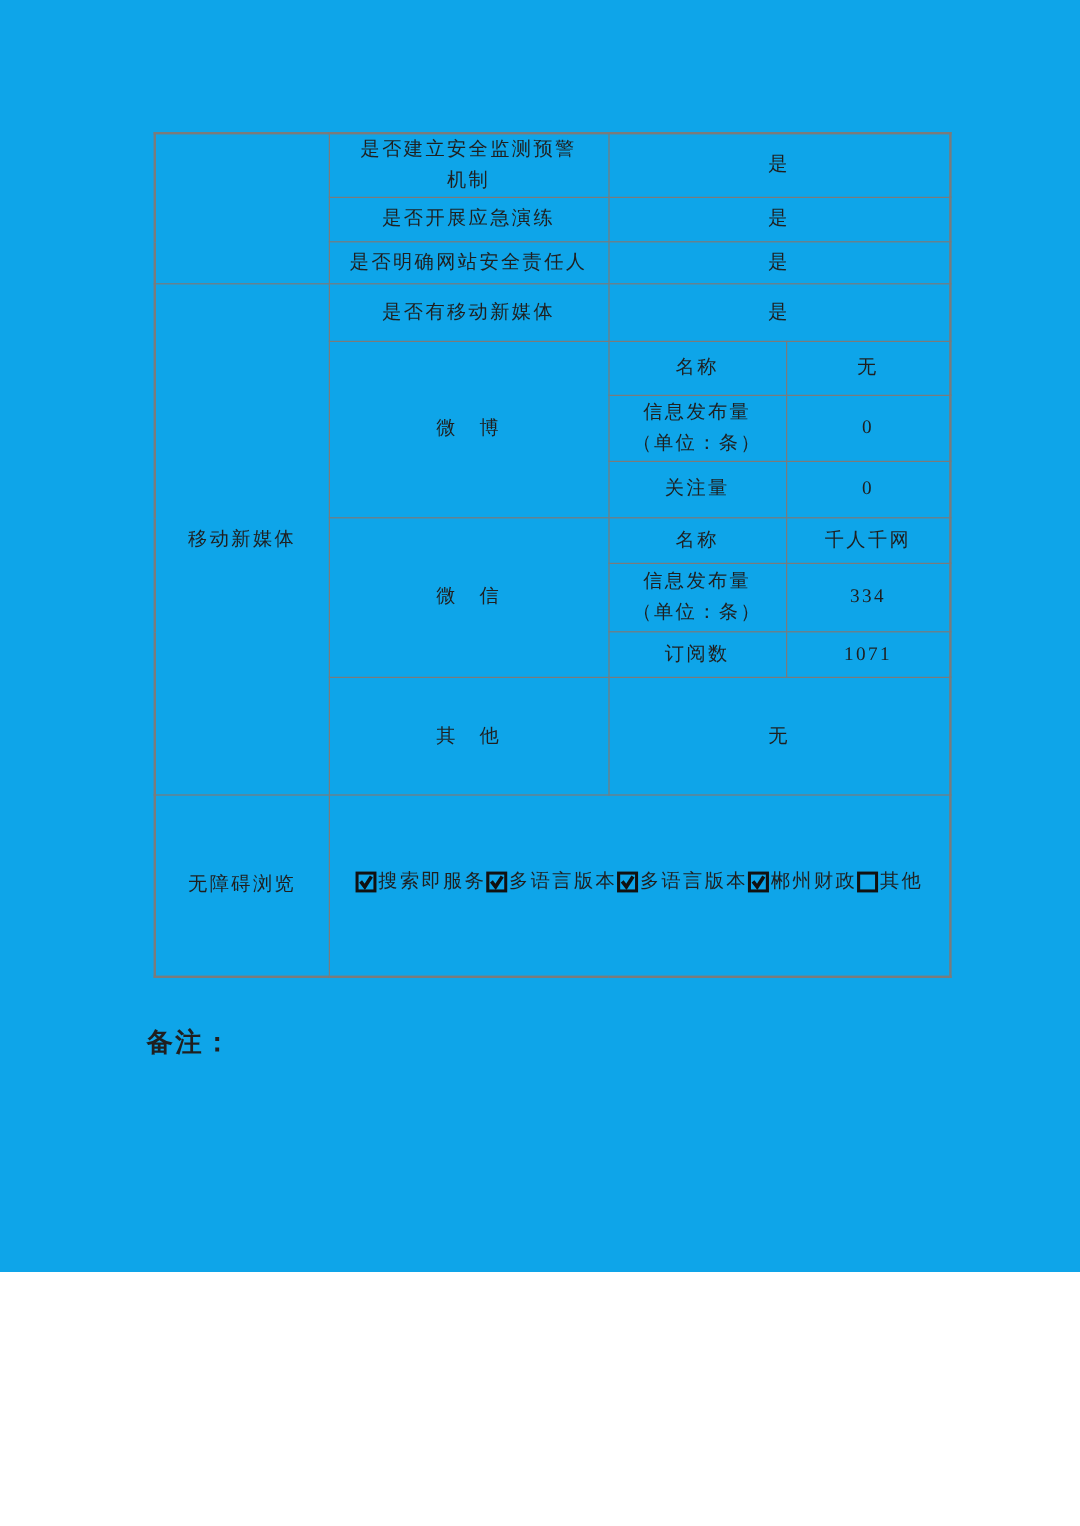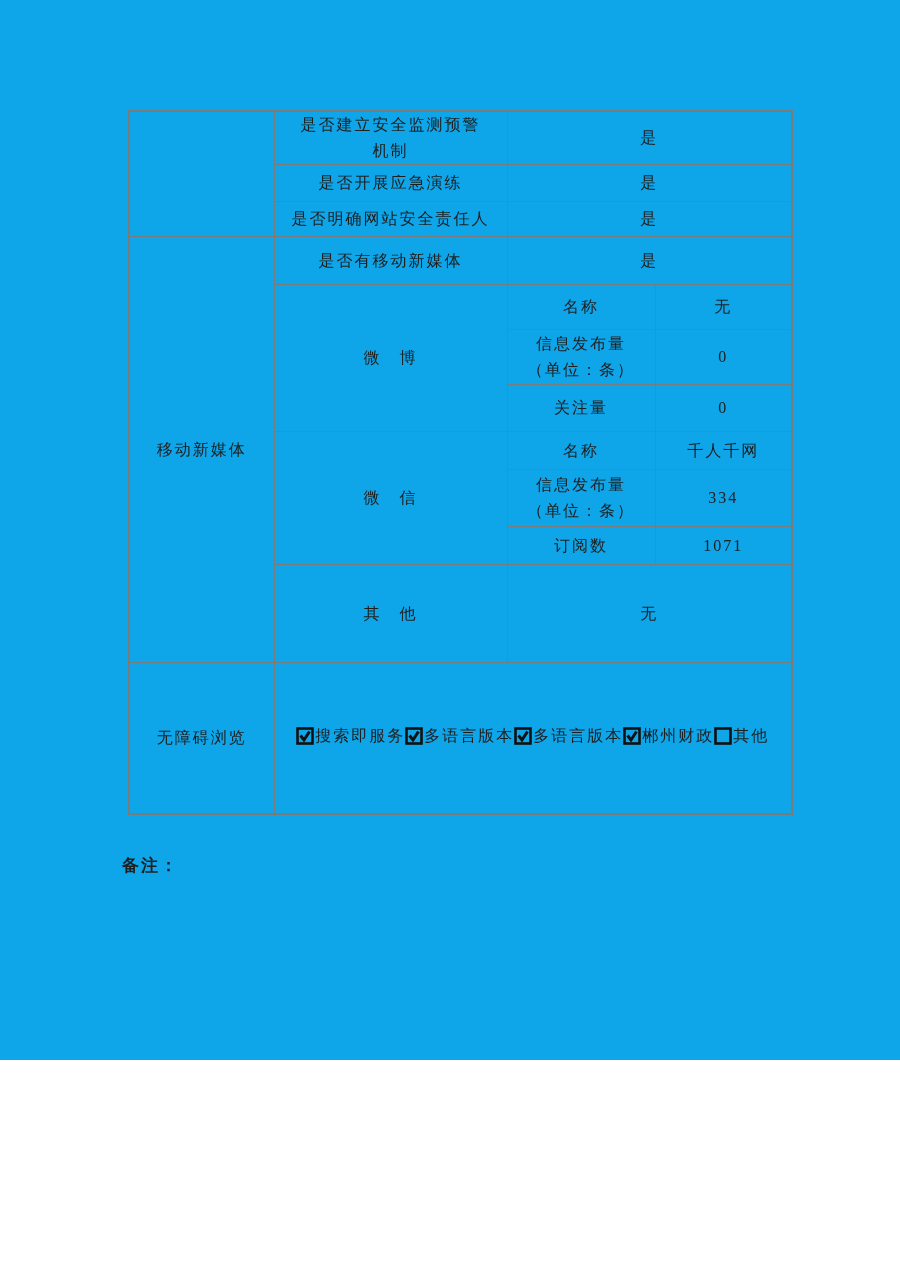"备注：" .remarks { font-size: 17px -> 22px }
